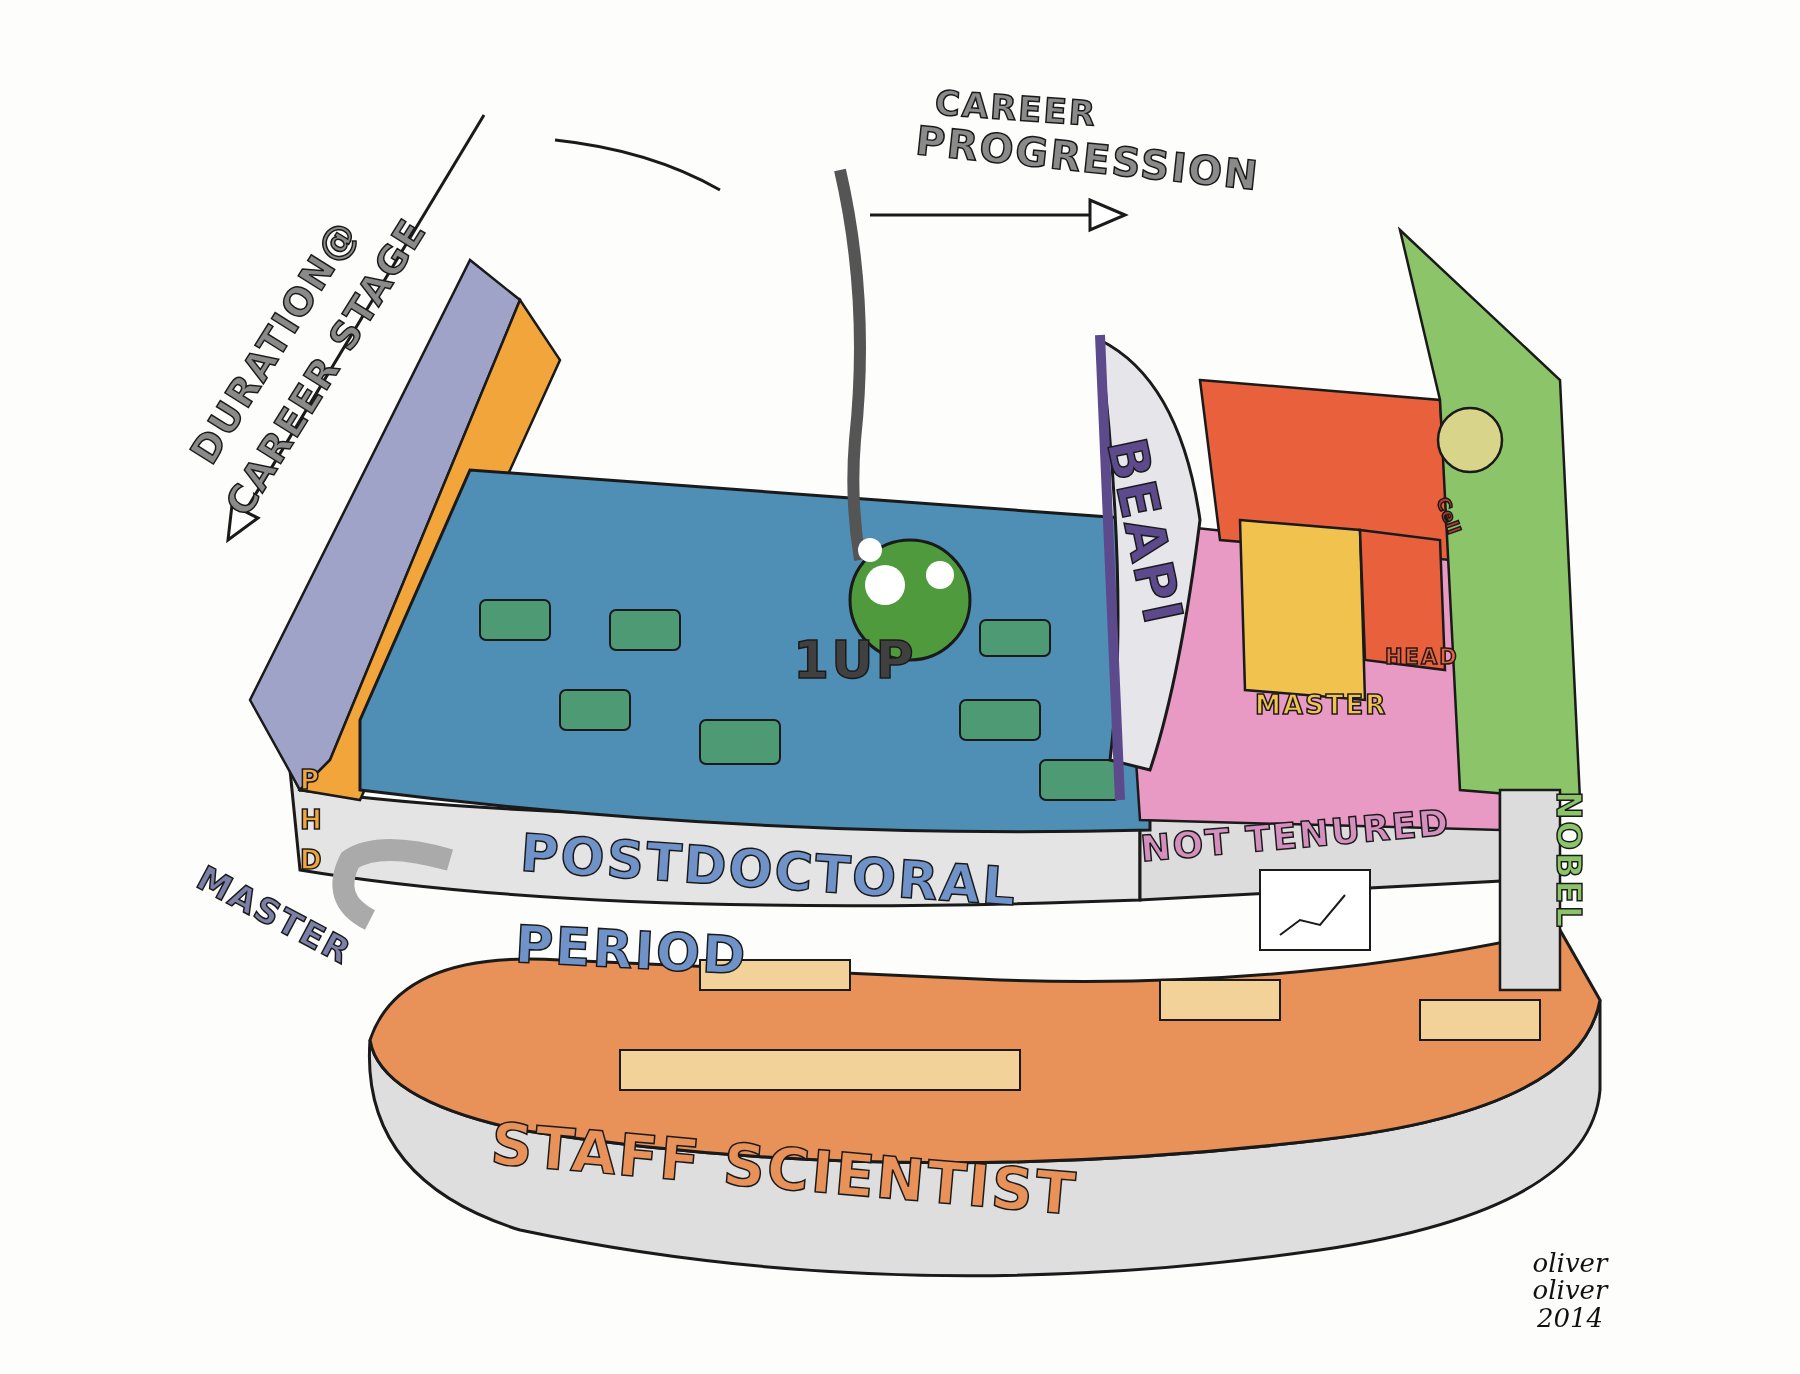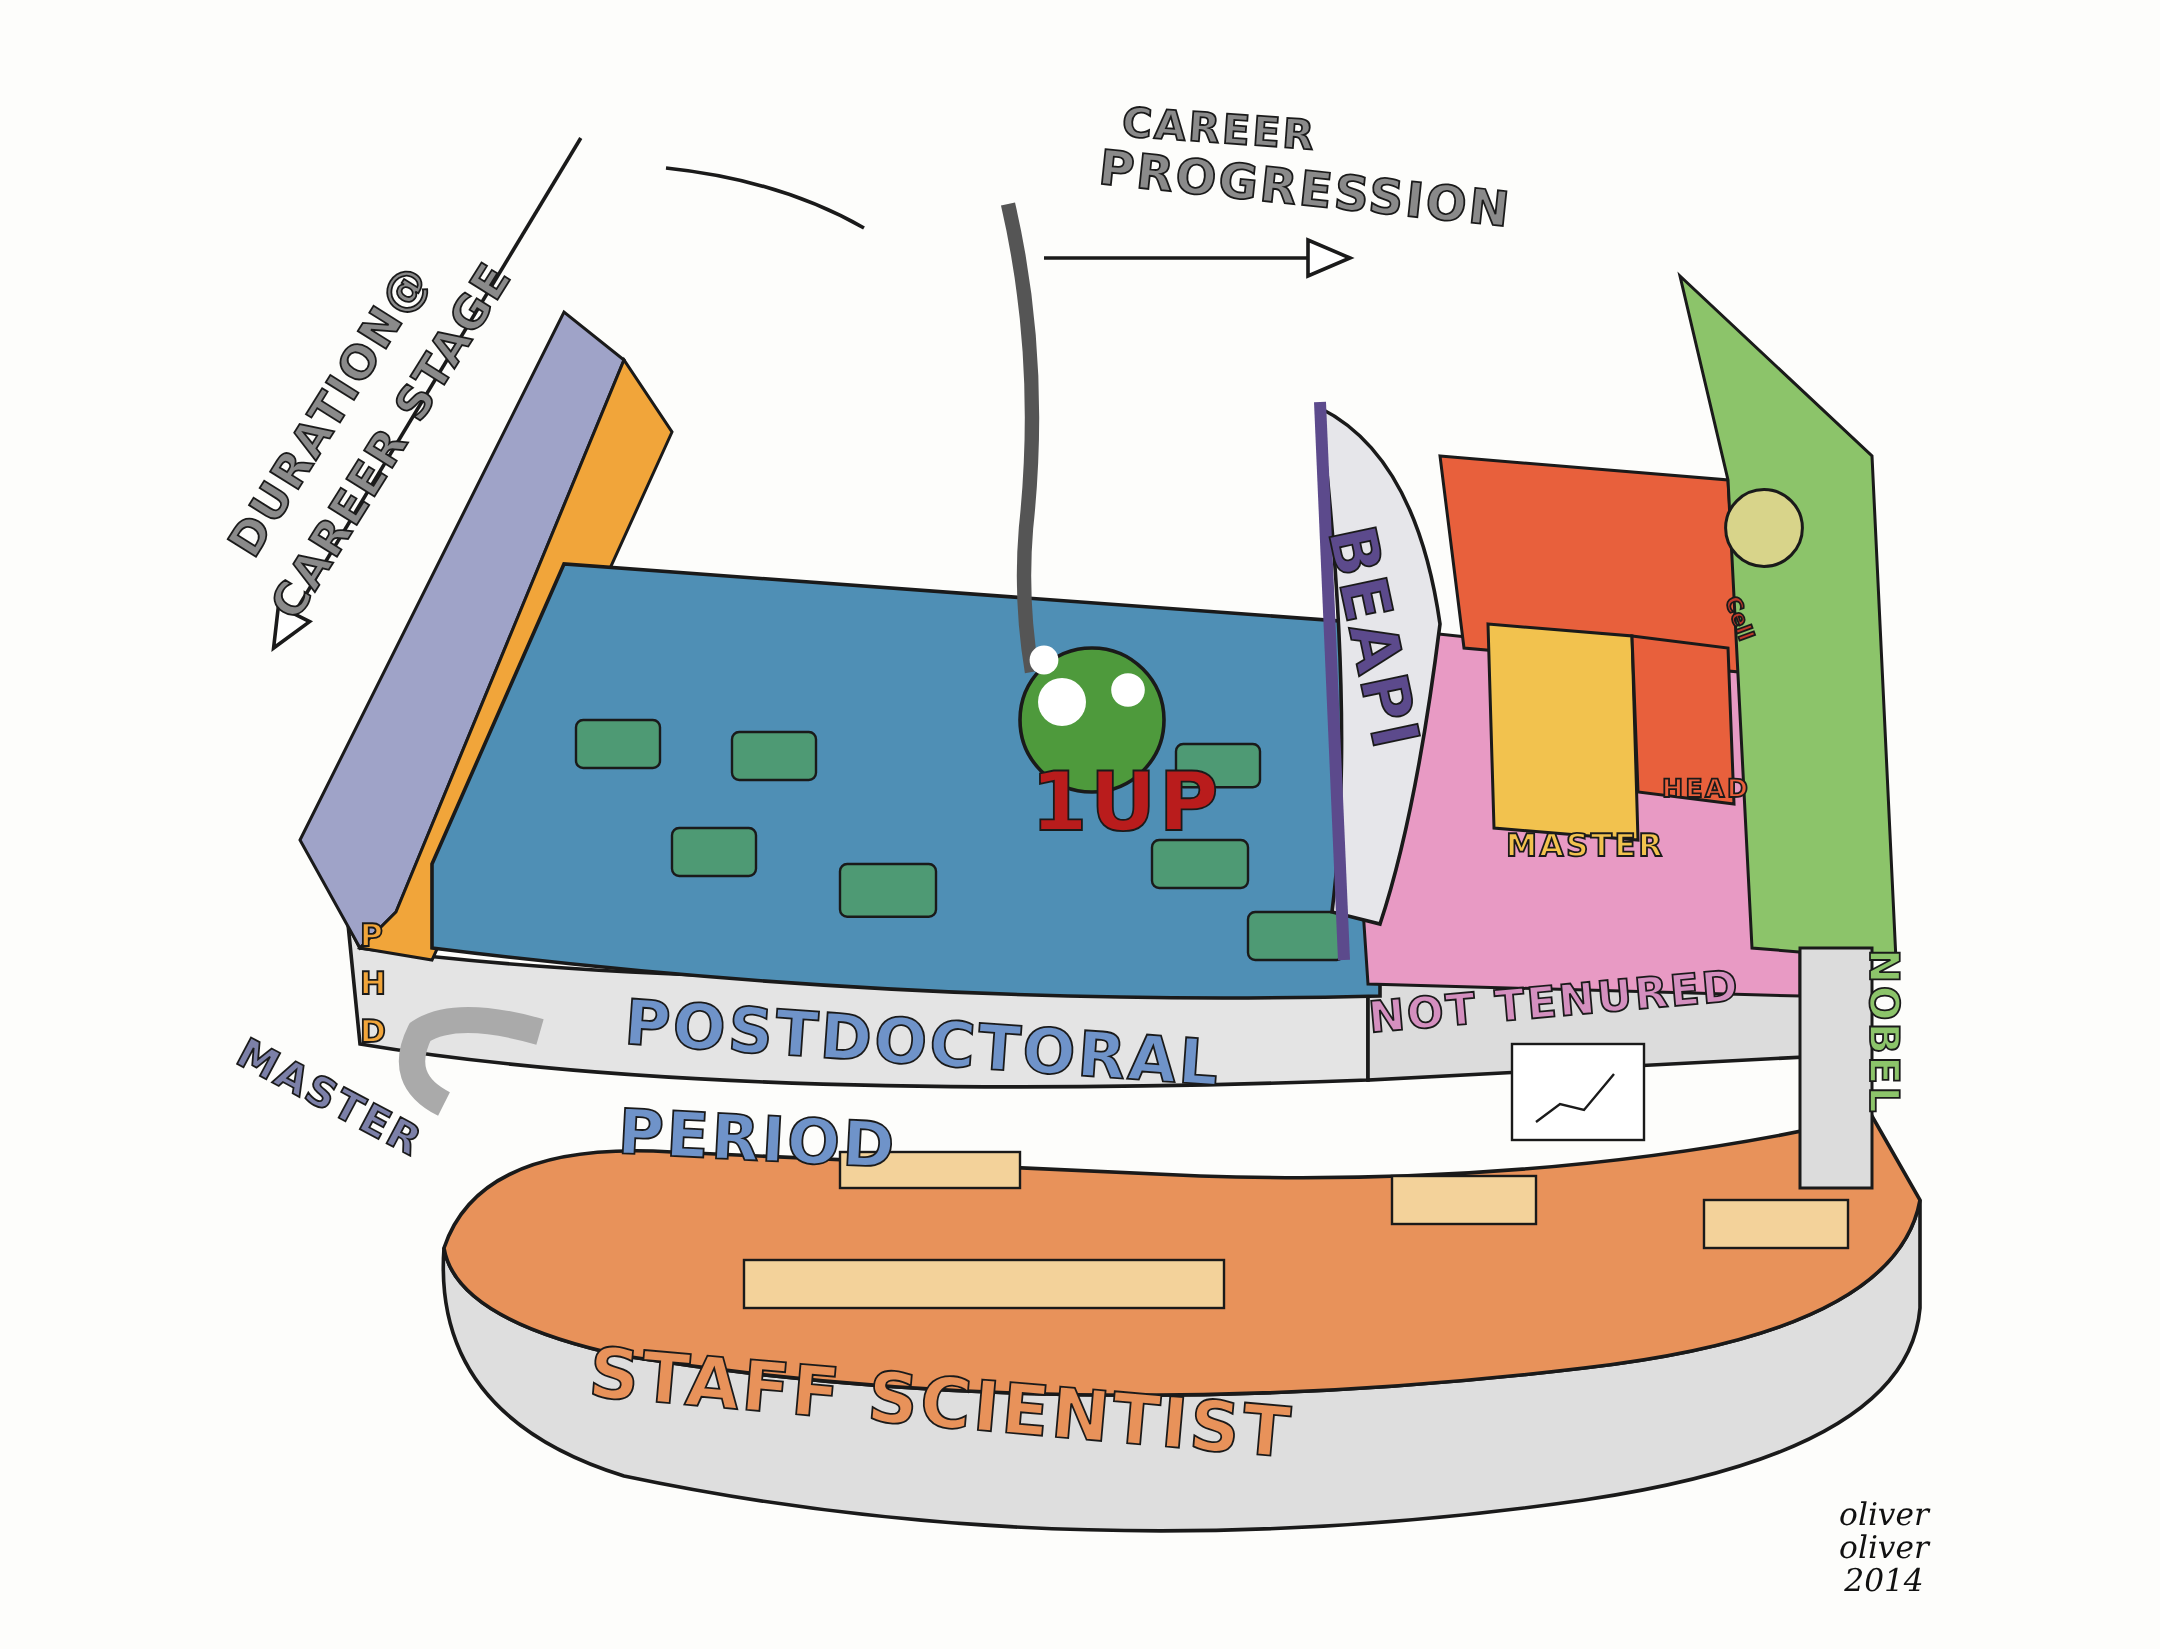"1UP" div.lbl { color: #b91c1c -> #404040; font-size: 68px -> 52px; left: 859px -> 793px }
